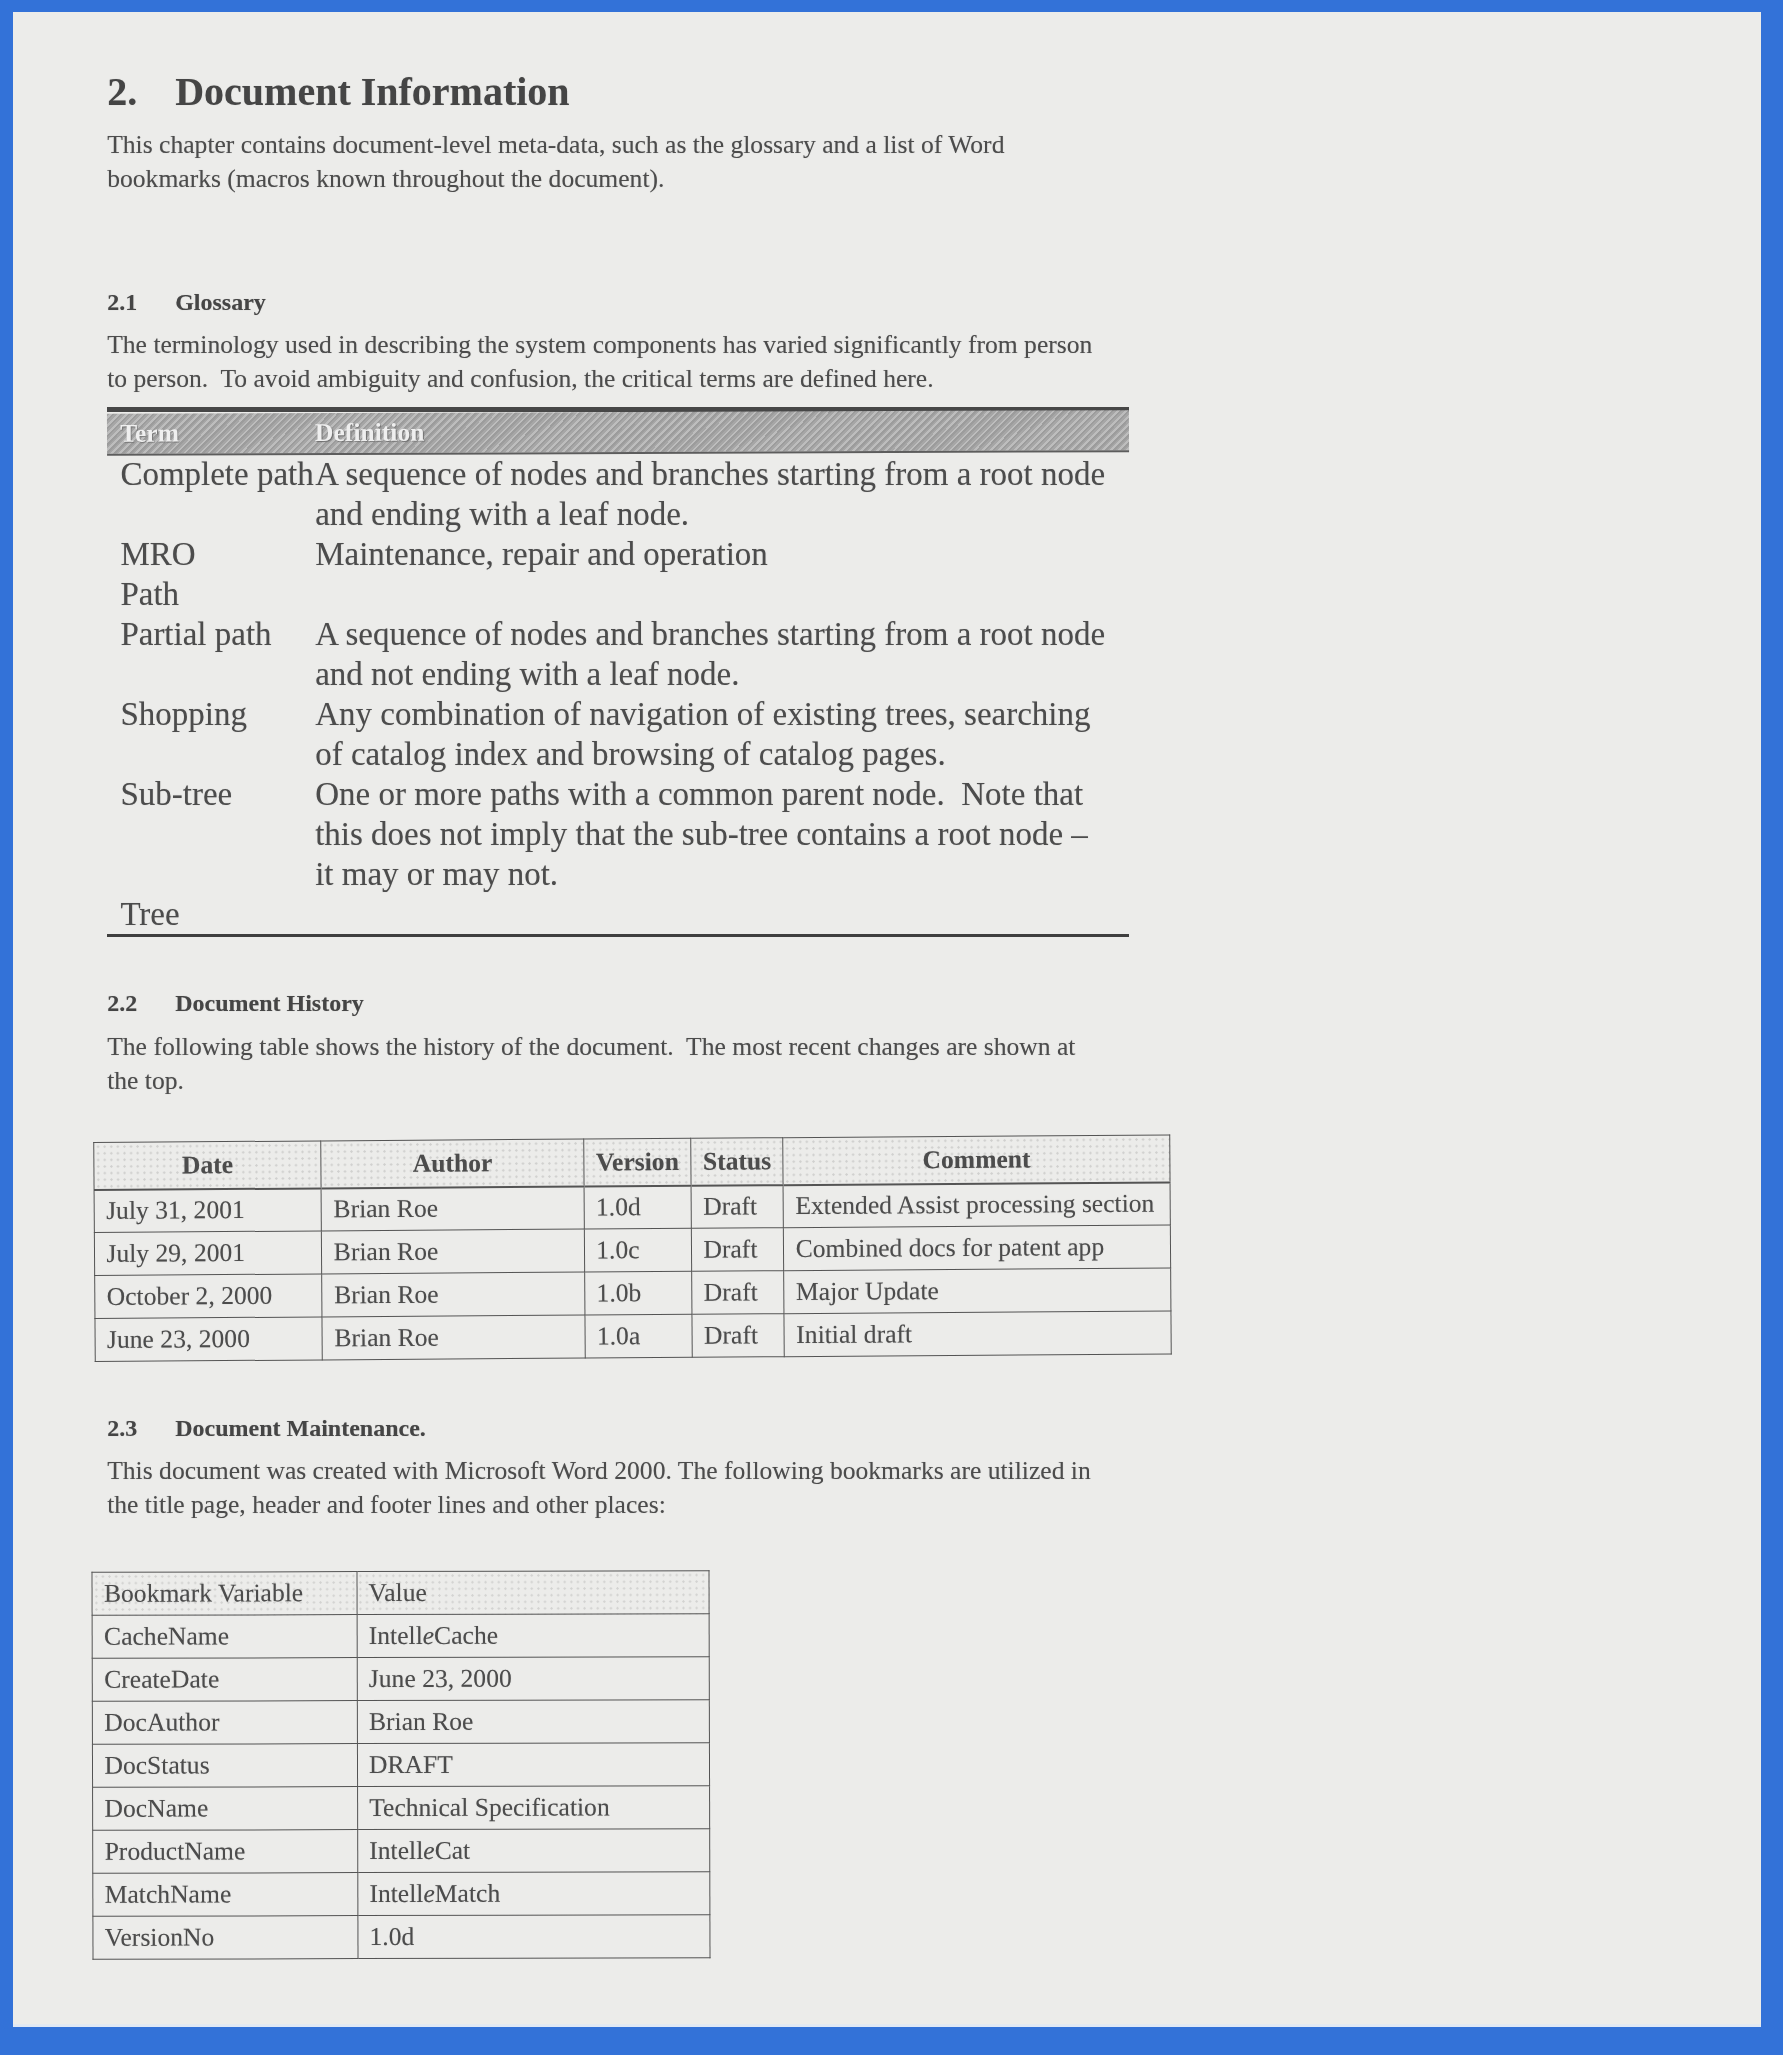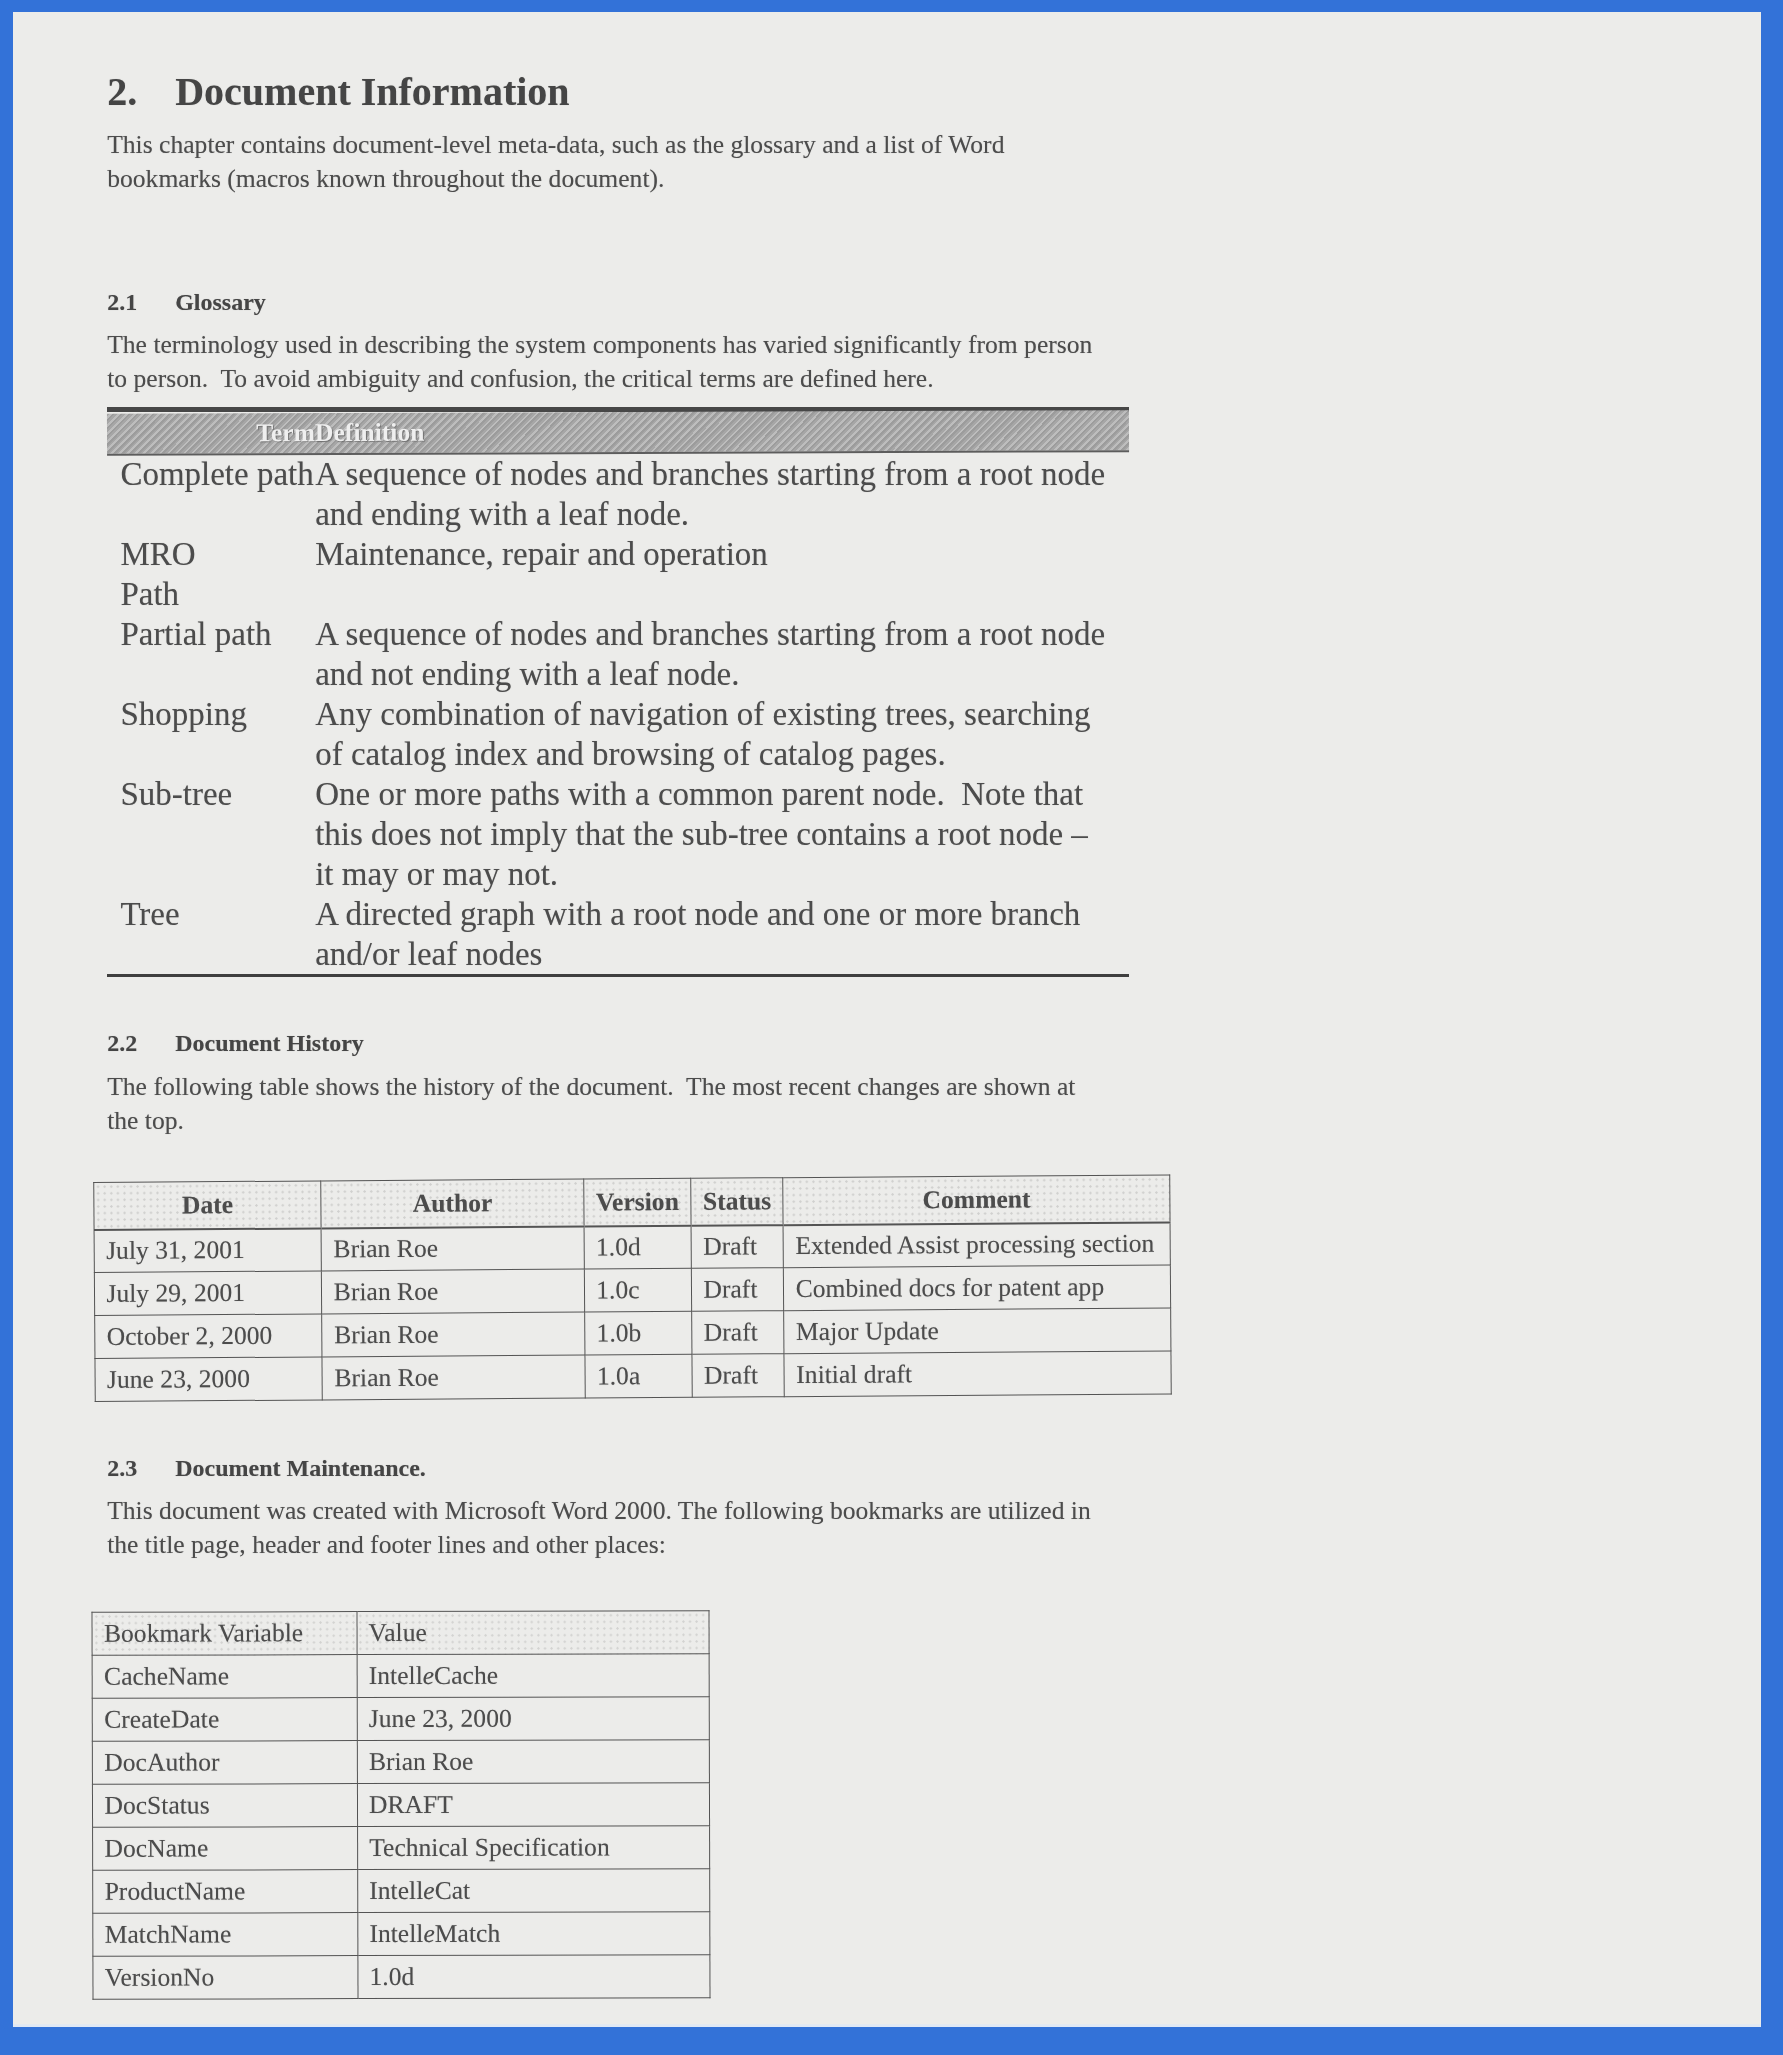"Term" .gloss-header .g-term { text-align: right -> none }
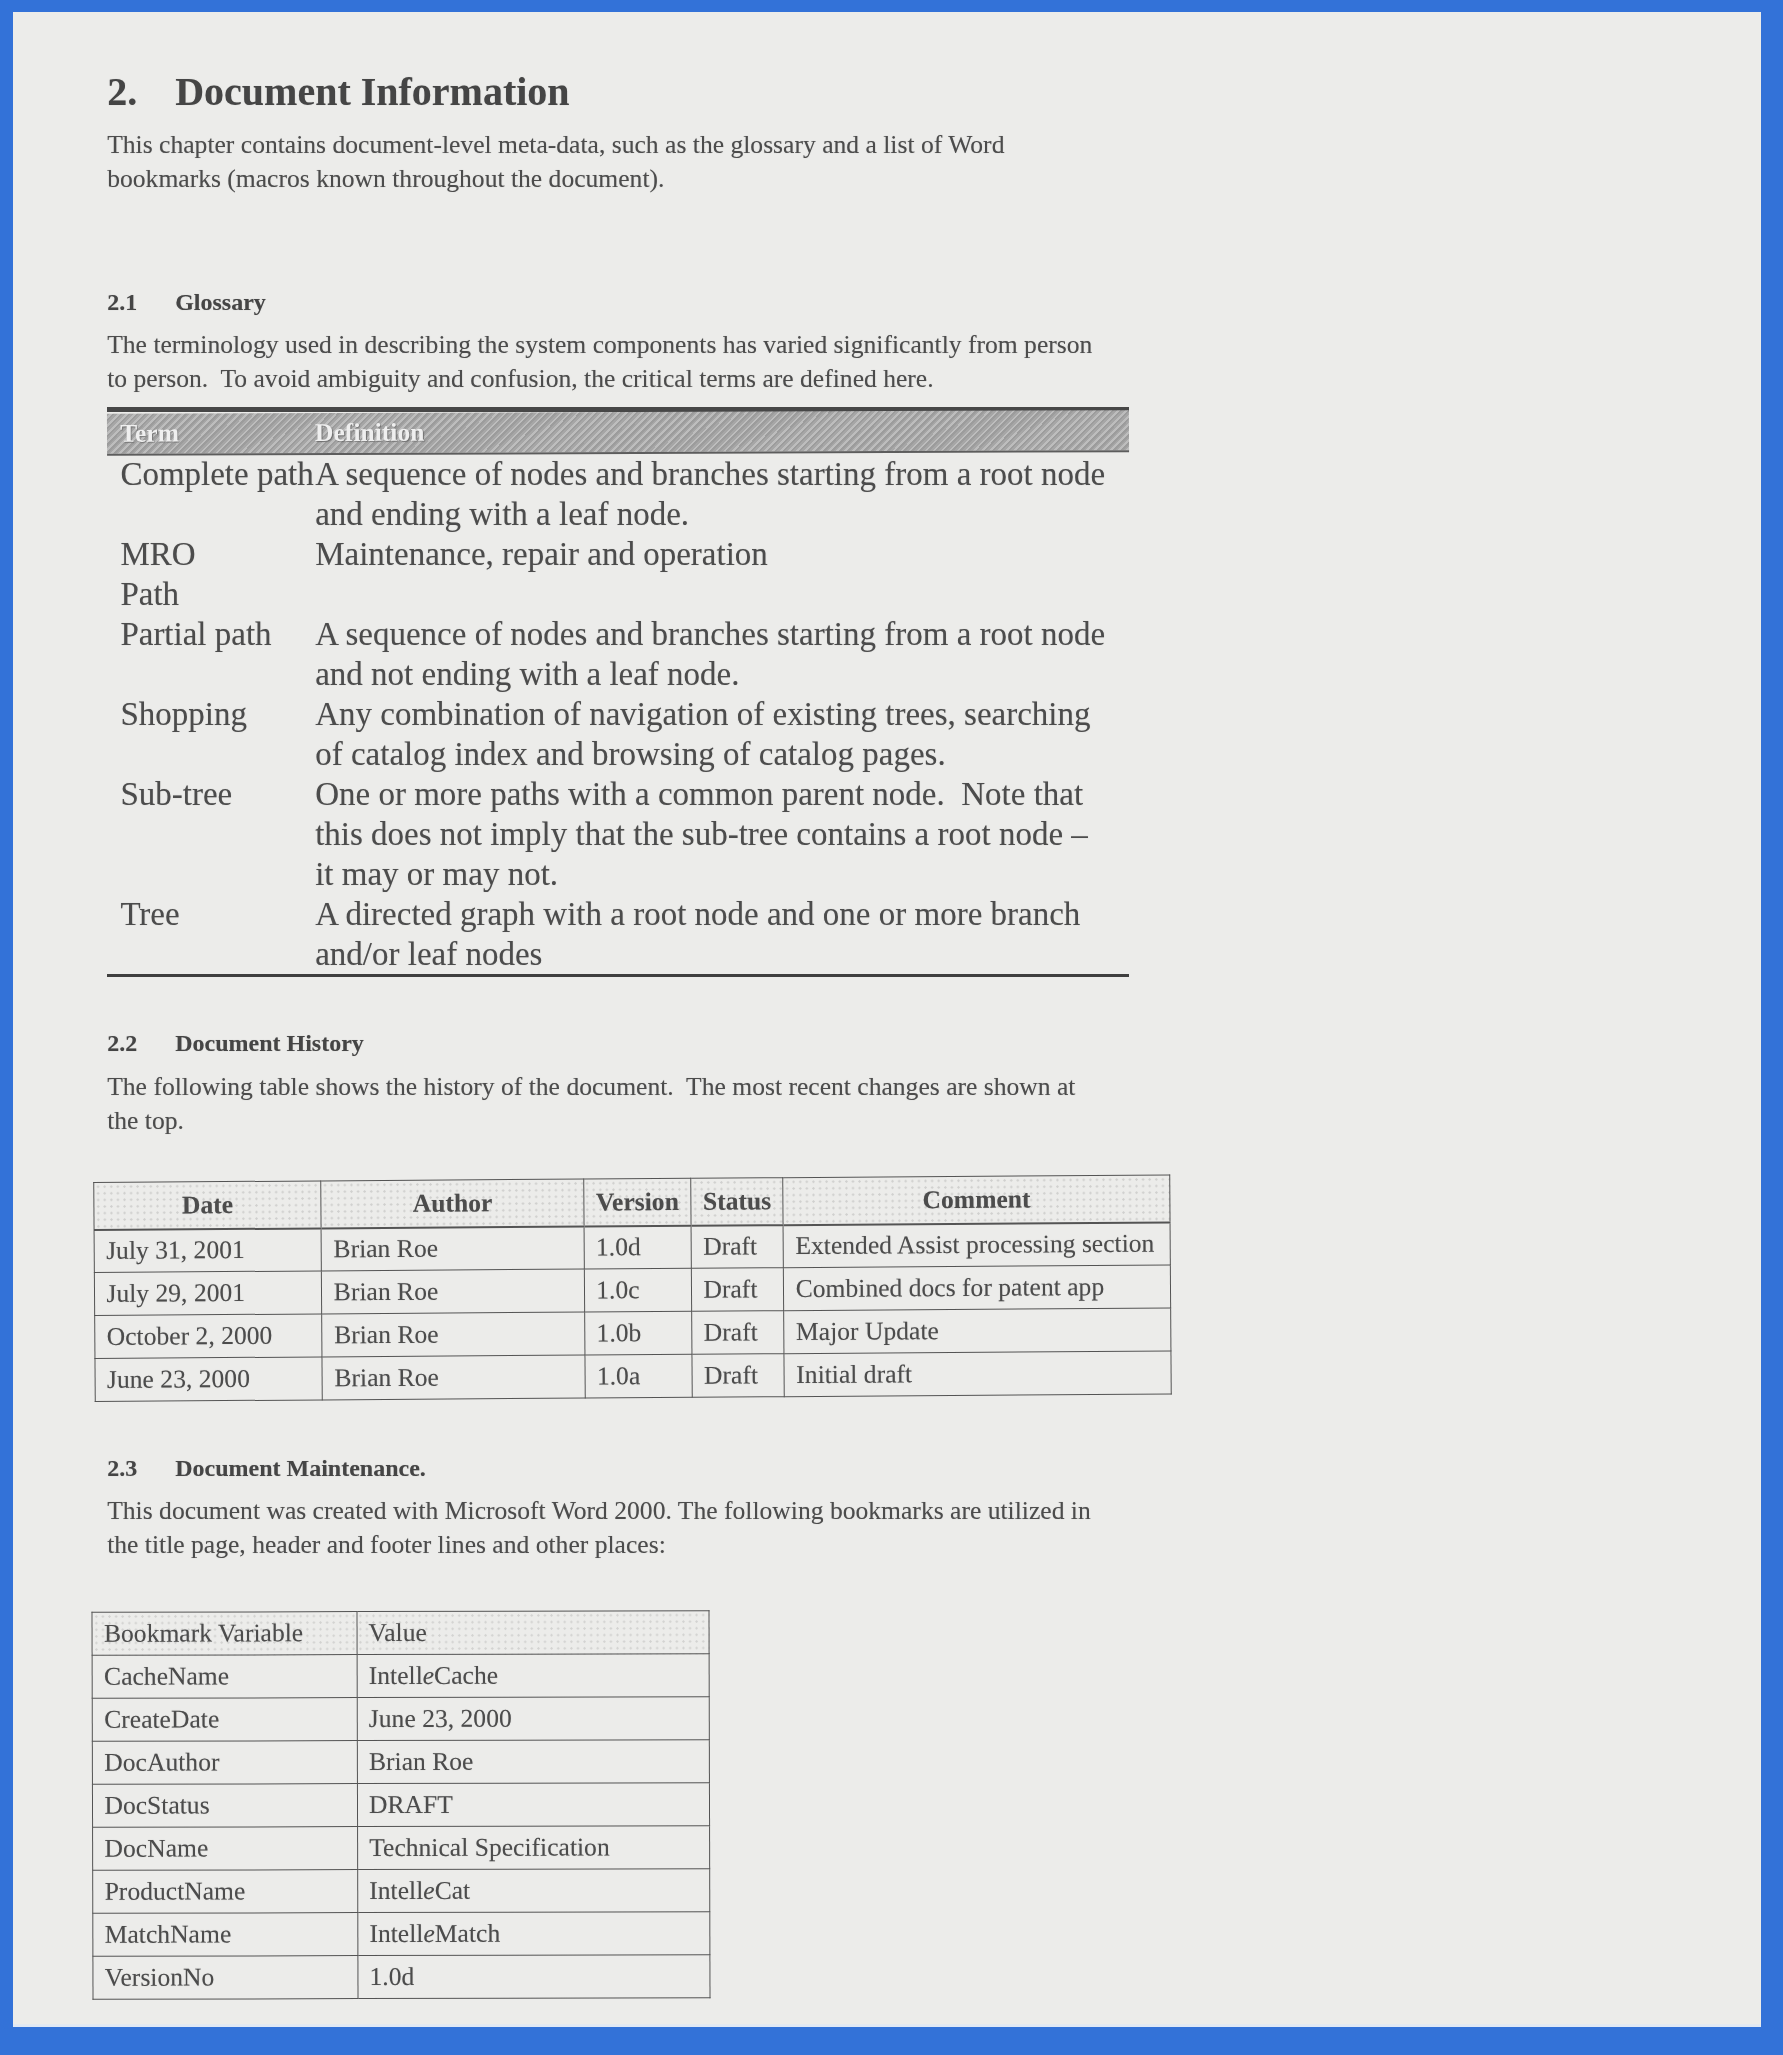"A directed graph with a" div.g-def { html: <div>A directed graph with a root node and one or more branch and/or leaf nodes</div> -> none }
